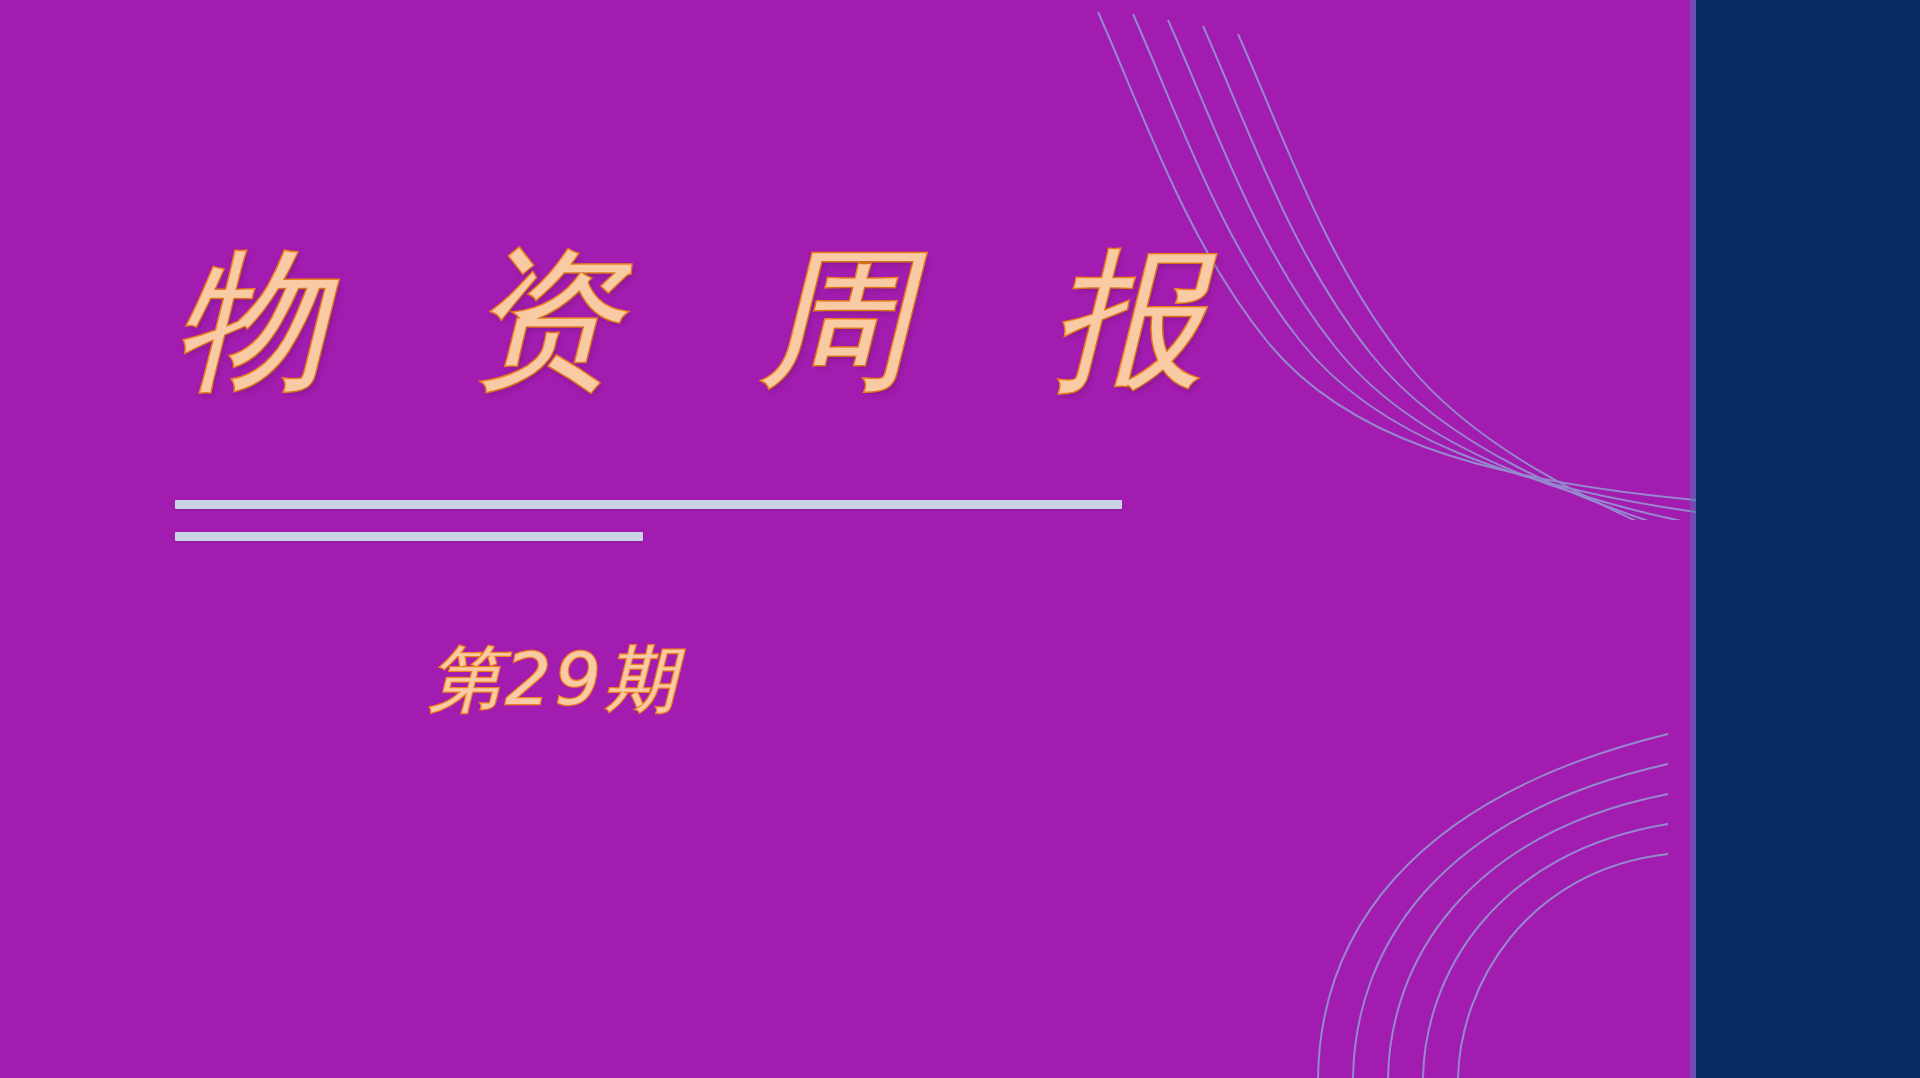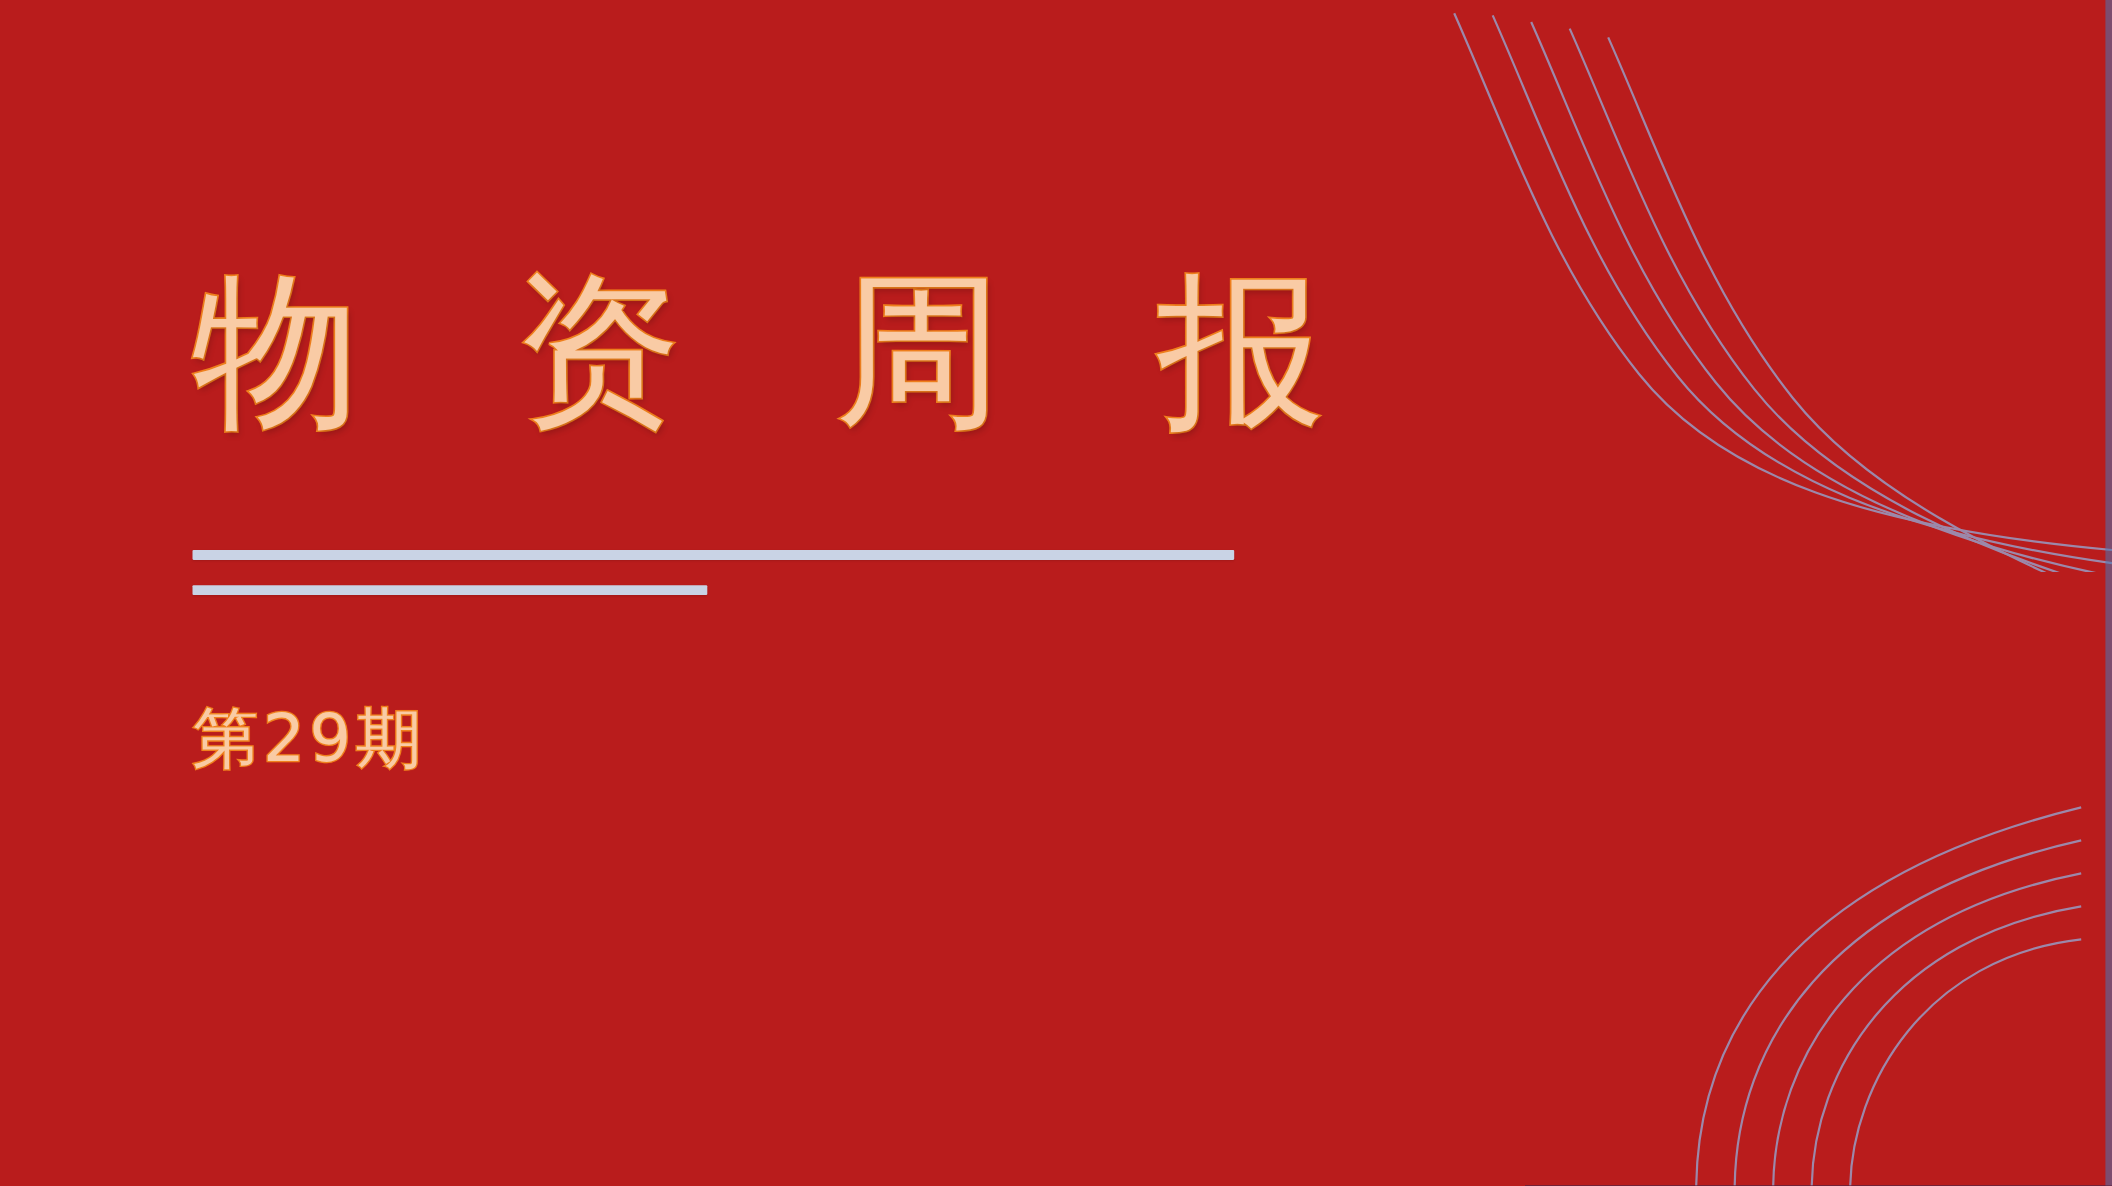"物 资 周 报" .slide { background: #b91c1c -> #a21caf; font-style: none -> italic; width: 1920px -> 1696px }
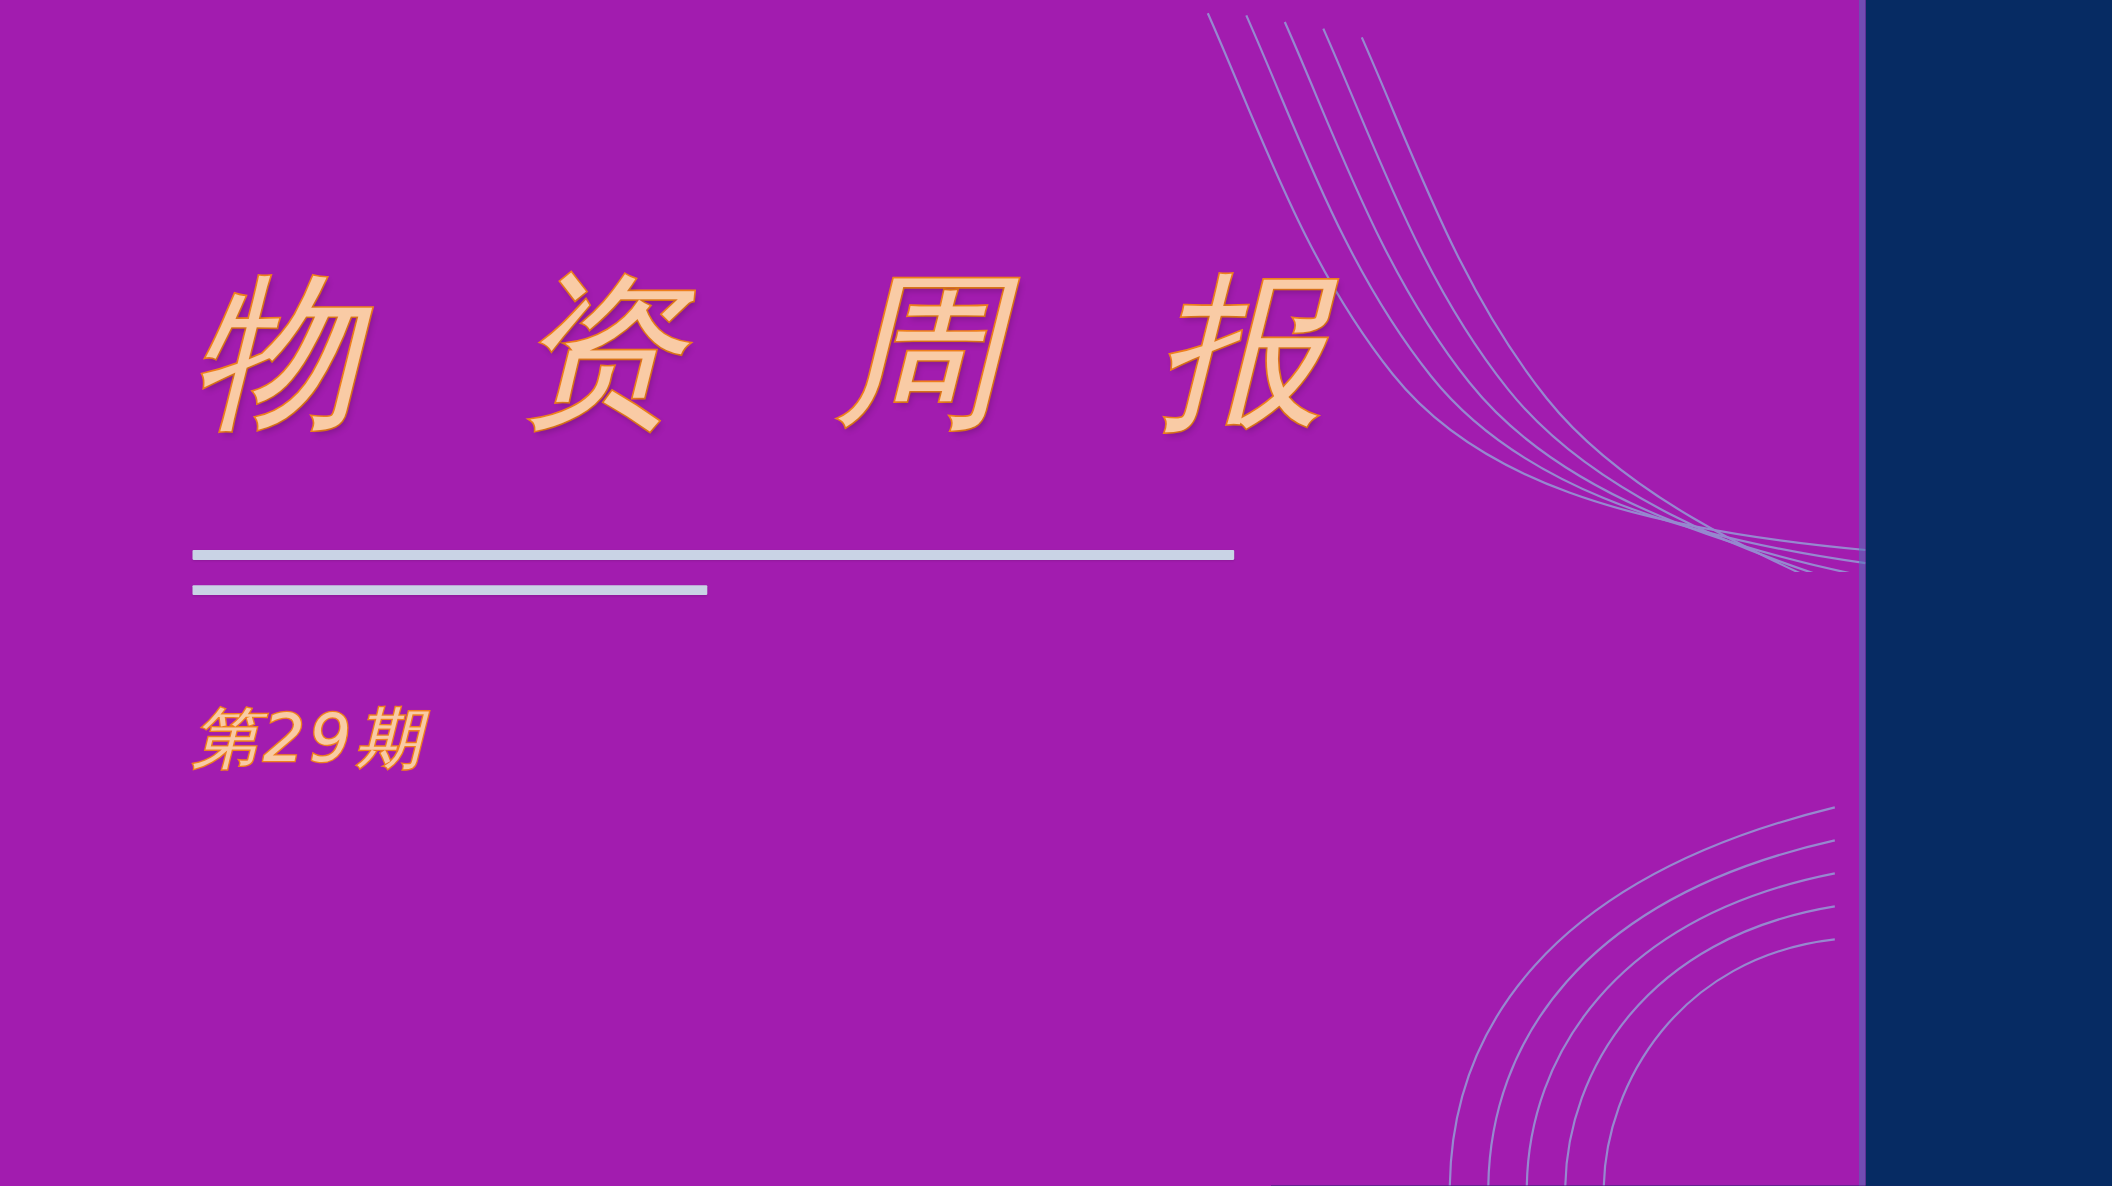"第29期" .subtitle { font-size: 60px -> 72px; text-align: none -> center }
